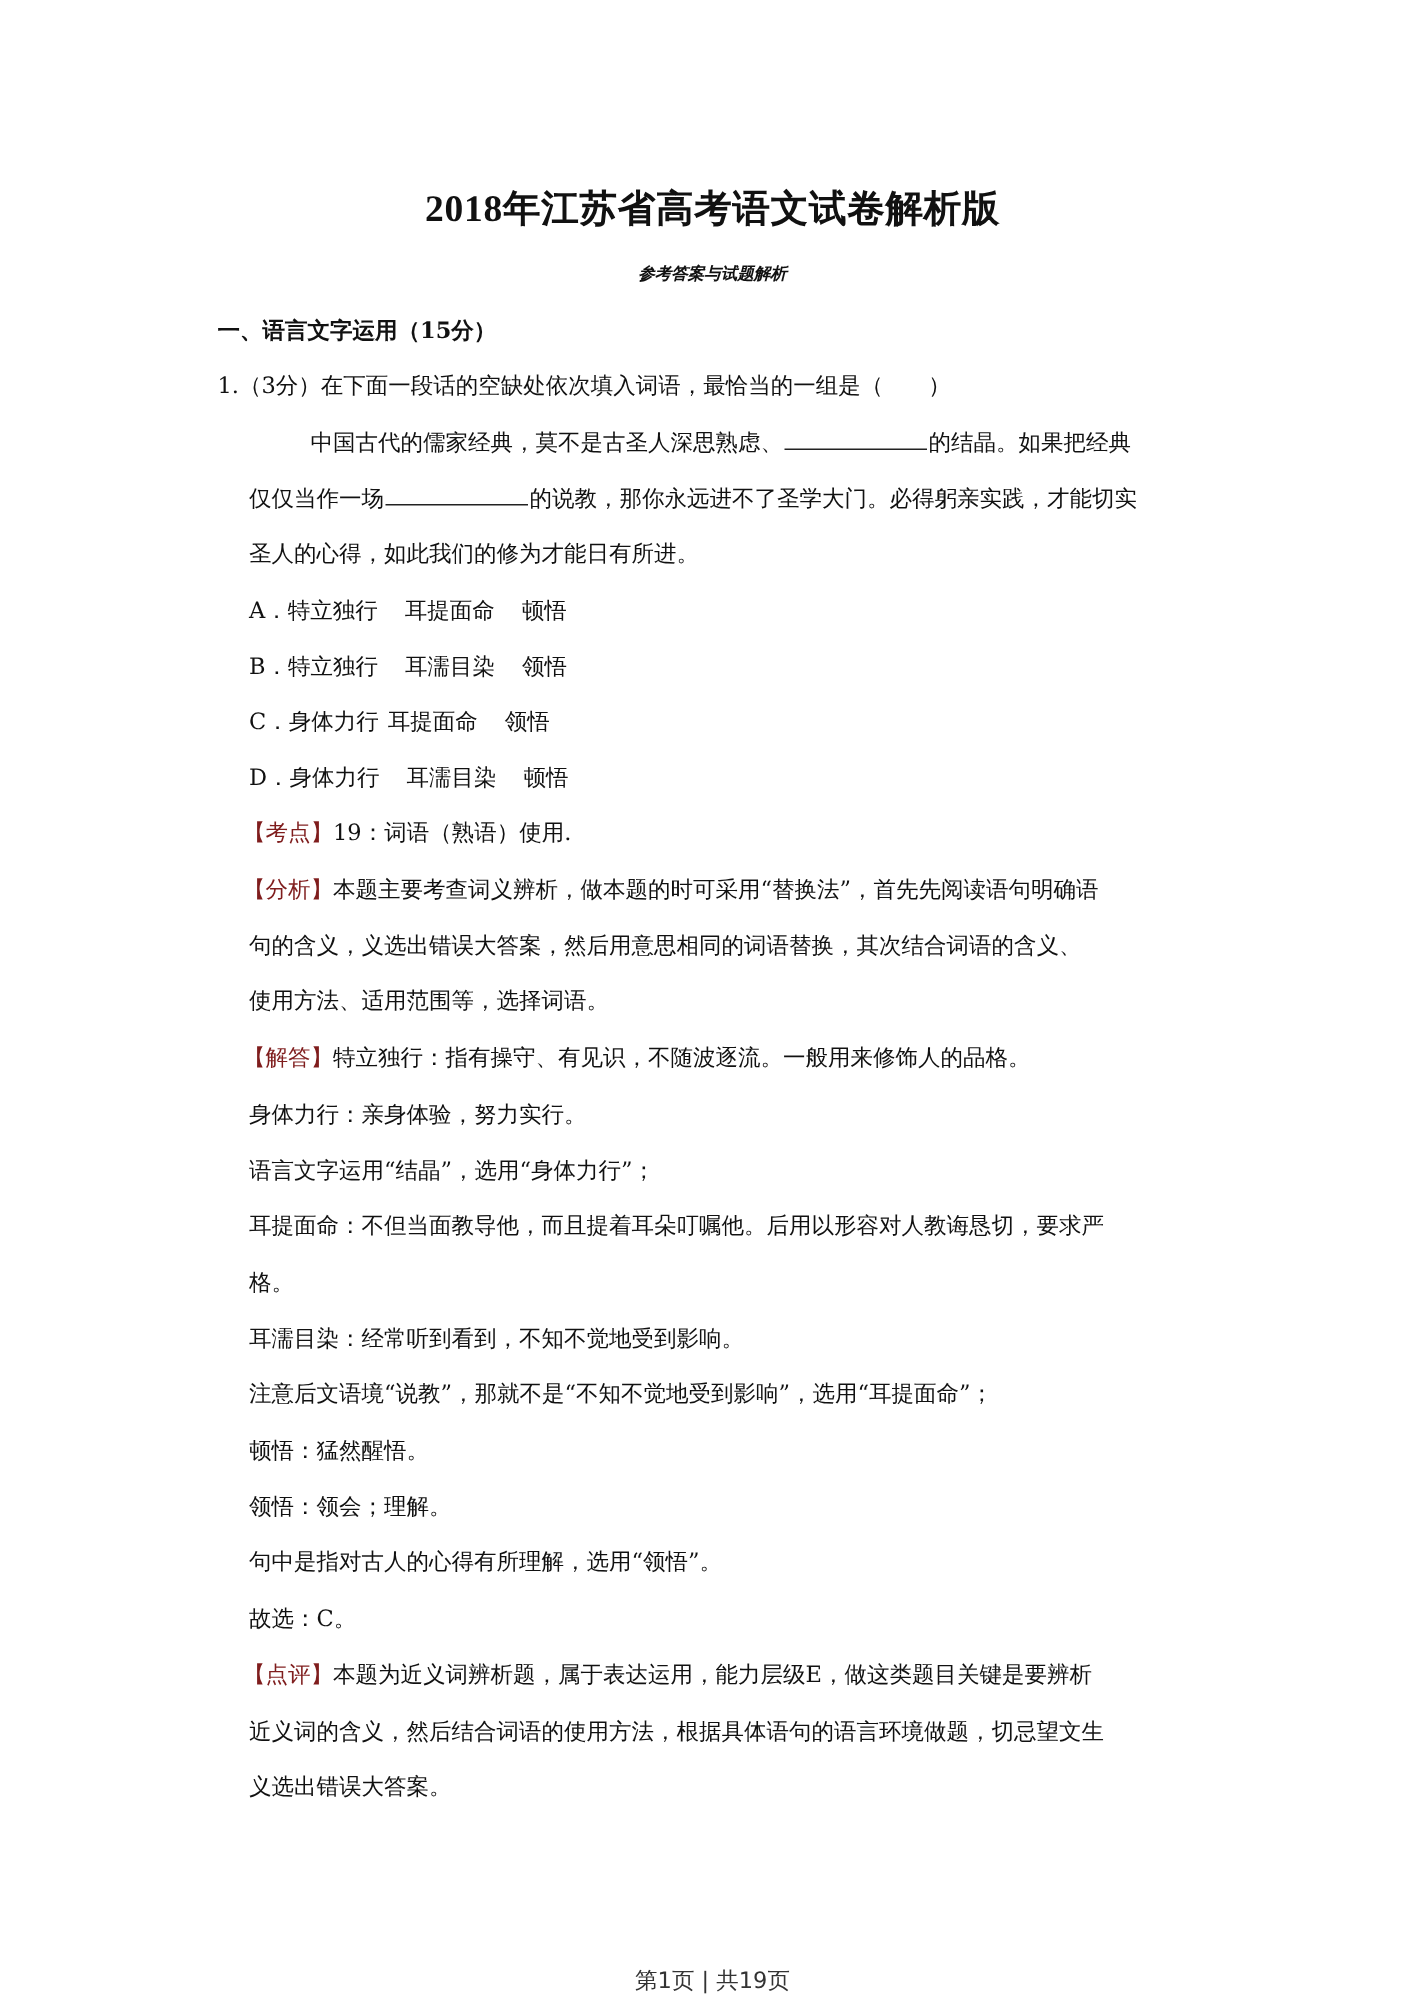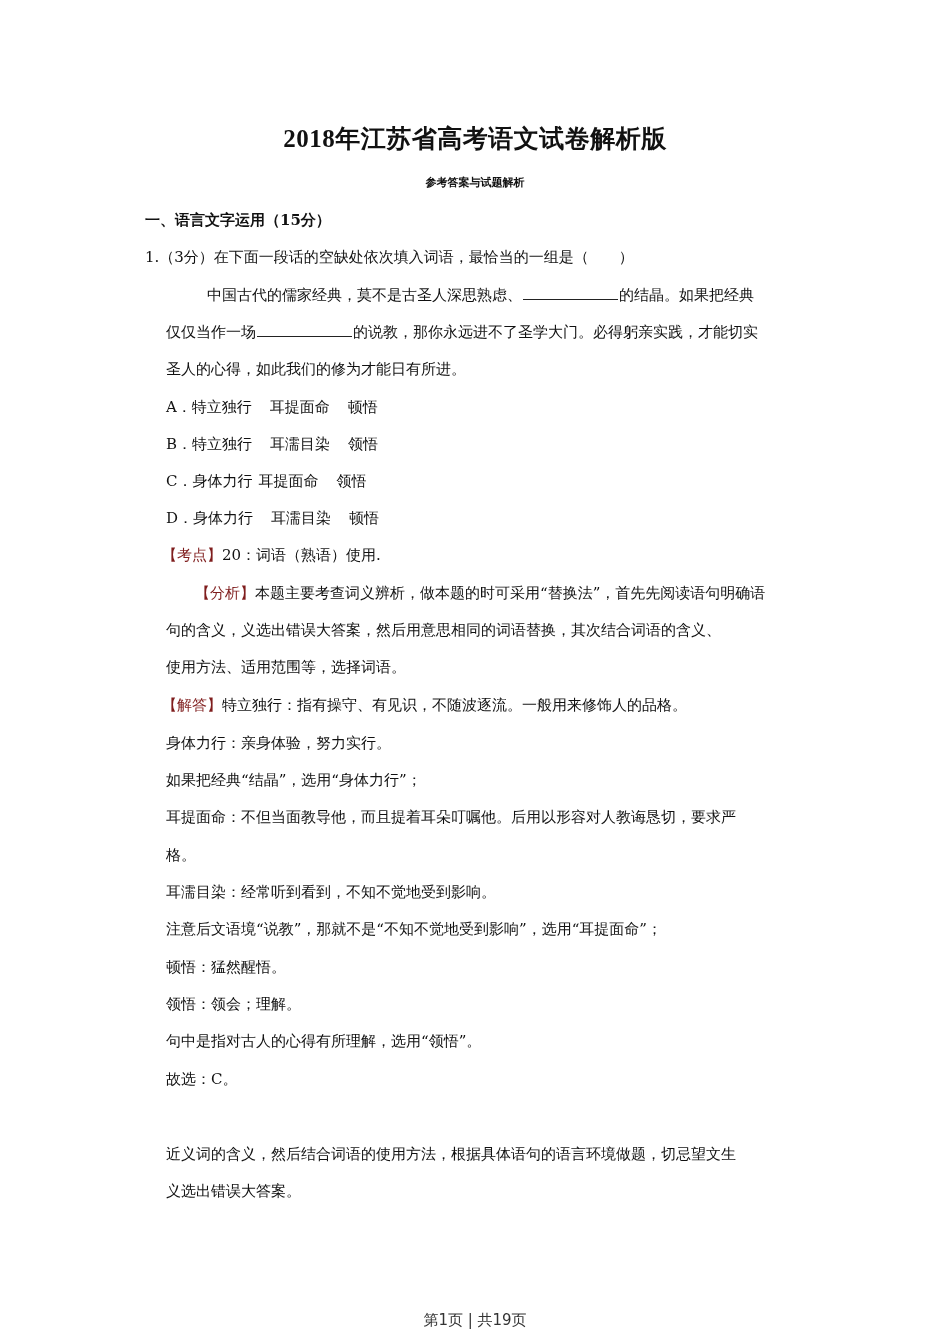"参考答案与试题解析" .subtitle { font-style: none -> italic }
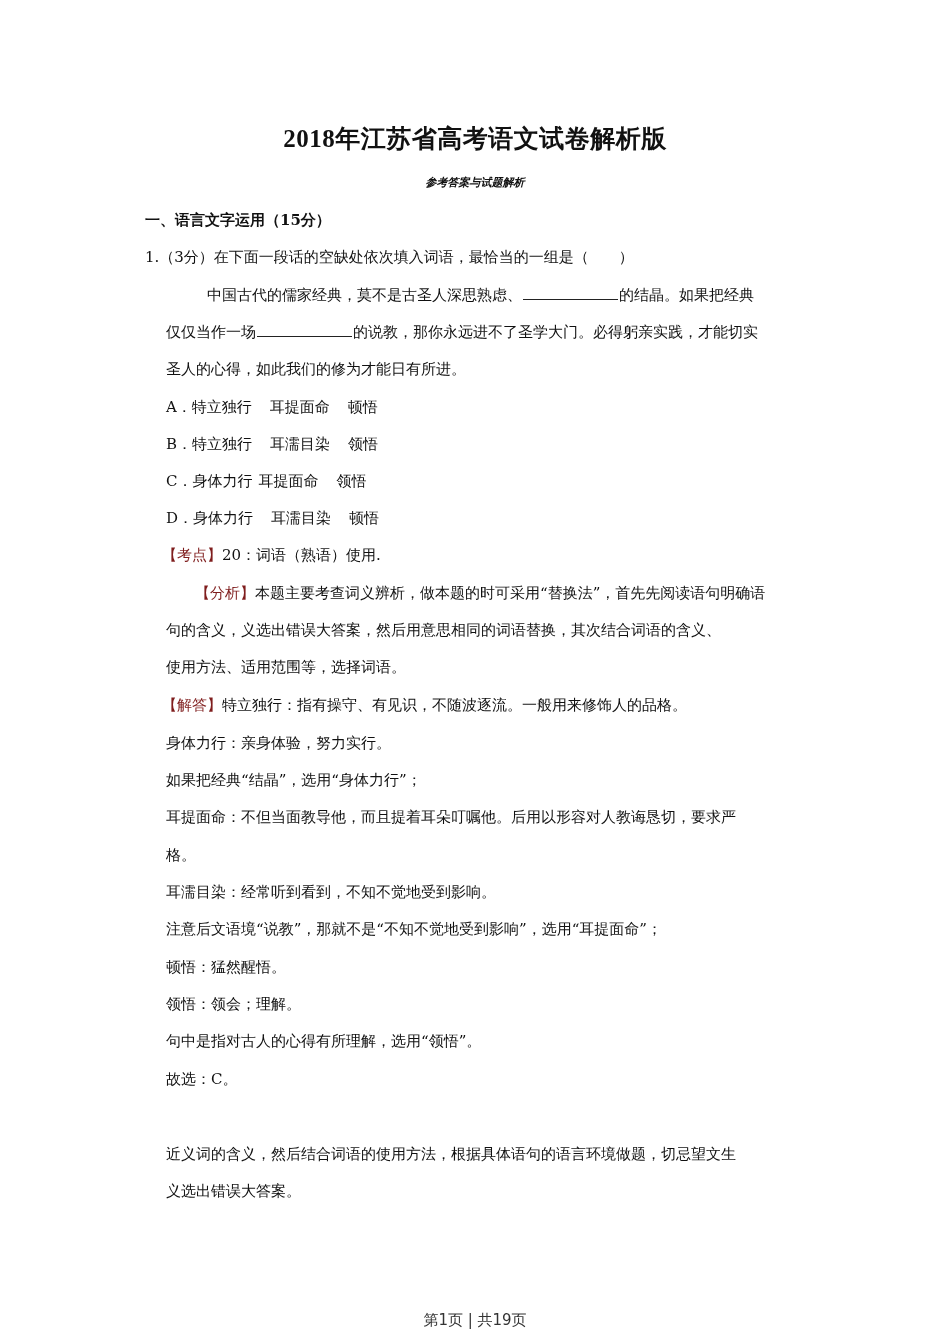"20：词语（熟语）使用." span { text: 20 -> 19 }
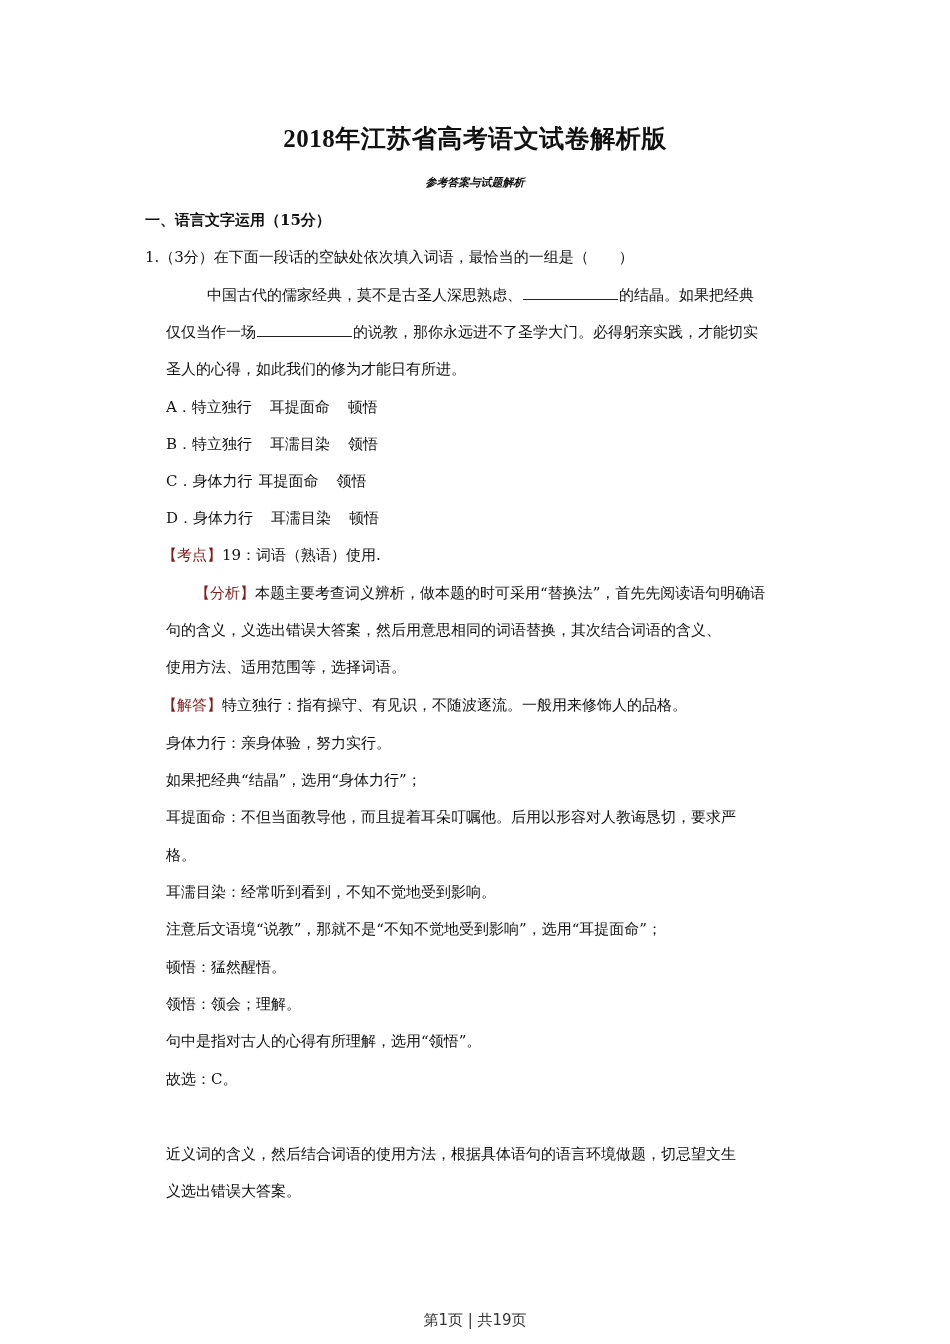"【分析】本题主要考查词义辨析，做本题的时可采用“替换法”，首先先阅读语句明确语" div.line { margin-left: 33px -> none }
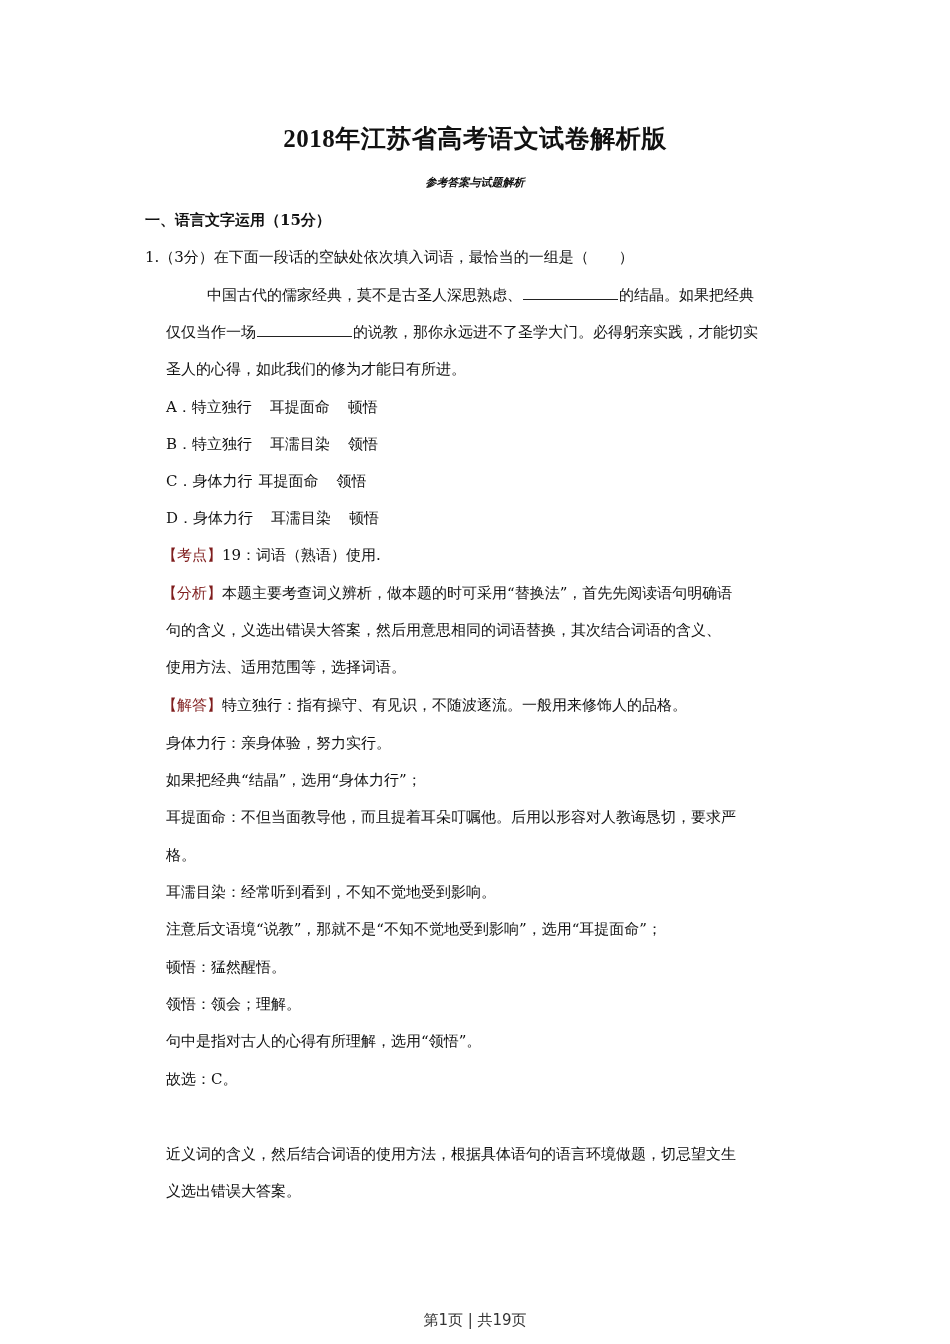"如果把经典“结晶”，选用“身体力行”；" div.line { text: 如果把经典 -> 语言文字运用 }
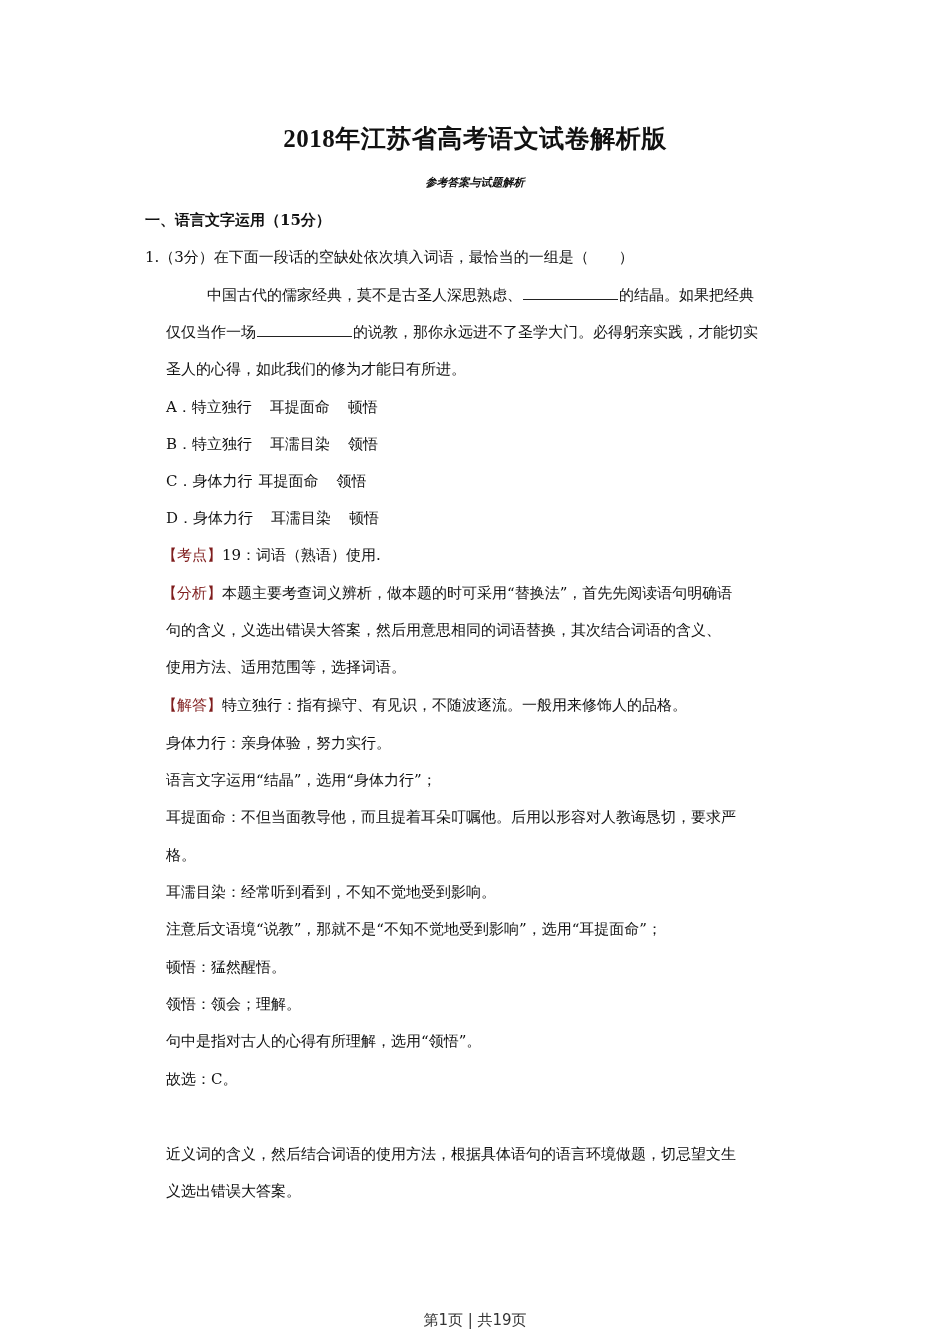"【点评】本题为近义词辨析题，属于表达运用，能力层级E，做这类题目关键是要辨析" div.line { html: none -> <div> <span>【点评】</span><span>本题为近义词辨析题，属于表达运用，能力层级E，做这类题目关键是要辨析</span> </div> }
